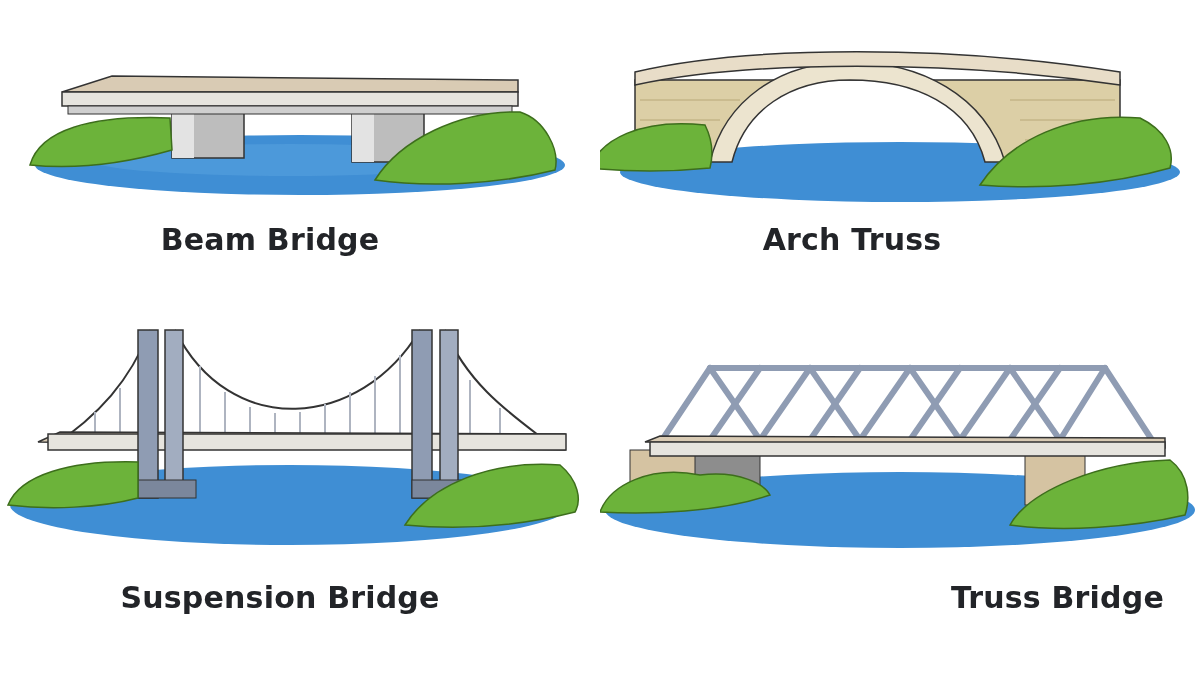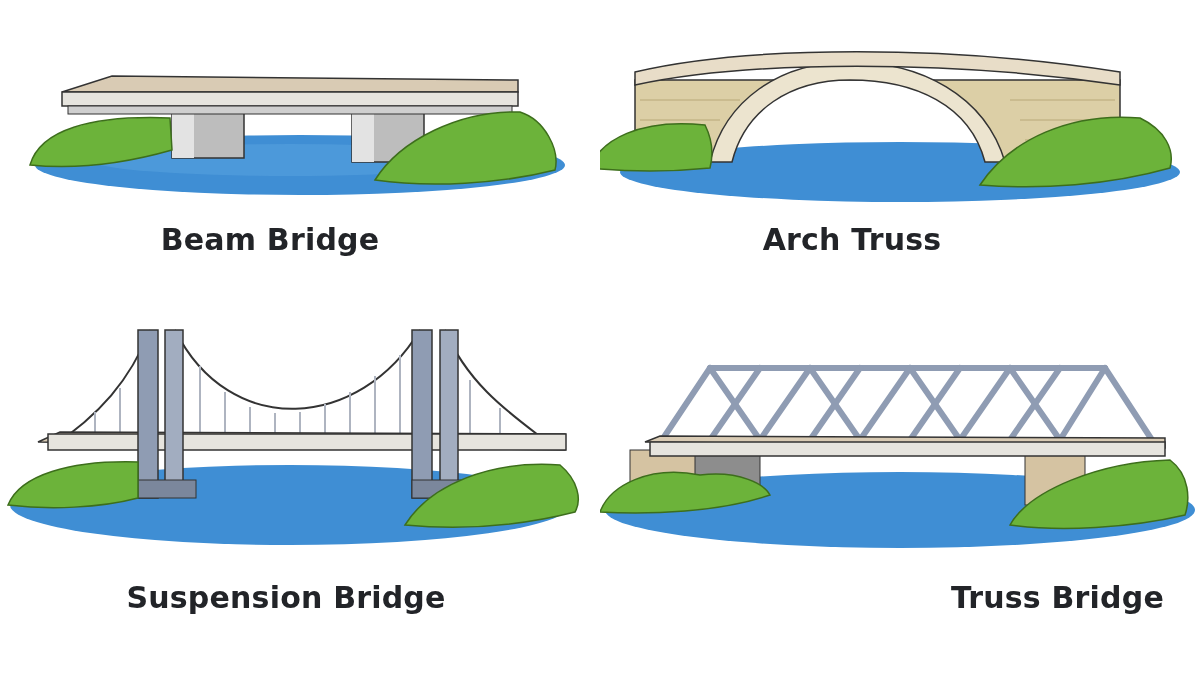"Suspension Bridge" div.panel { padding-left: 12px -> none }
